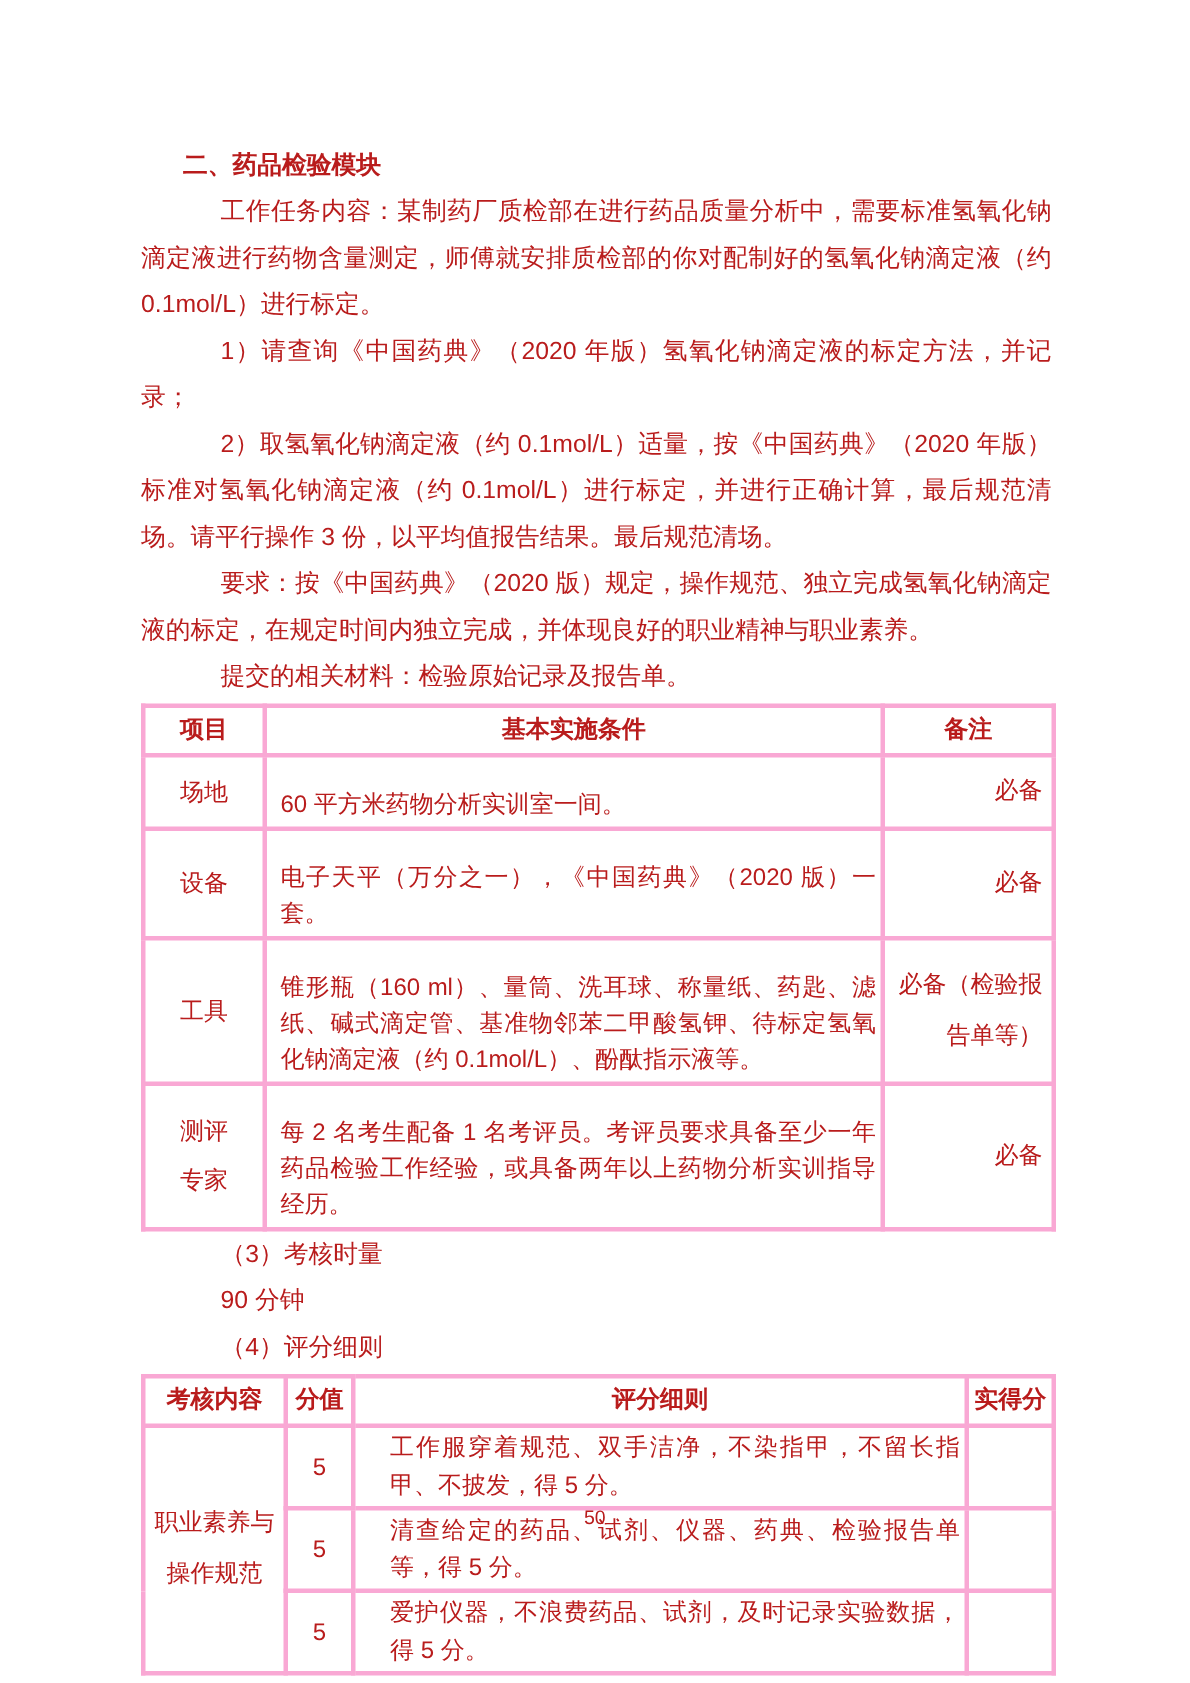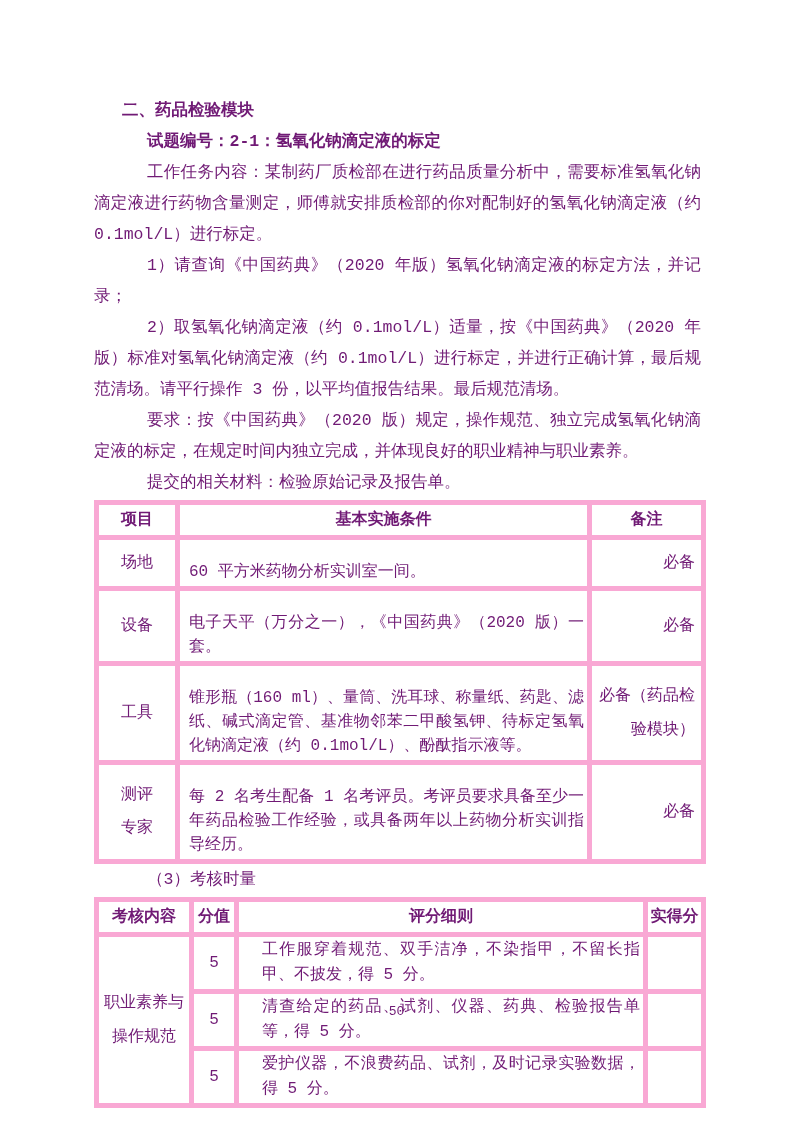"二、药品检验模块" .page { color: #701a75 -> #b91c1c; font-family: Liberation Mono, monospace -> Liberation Sans, sans-serif }
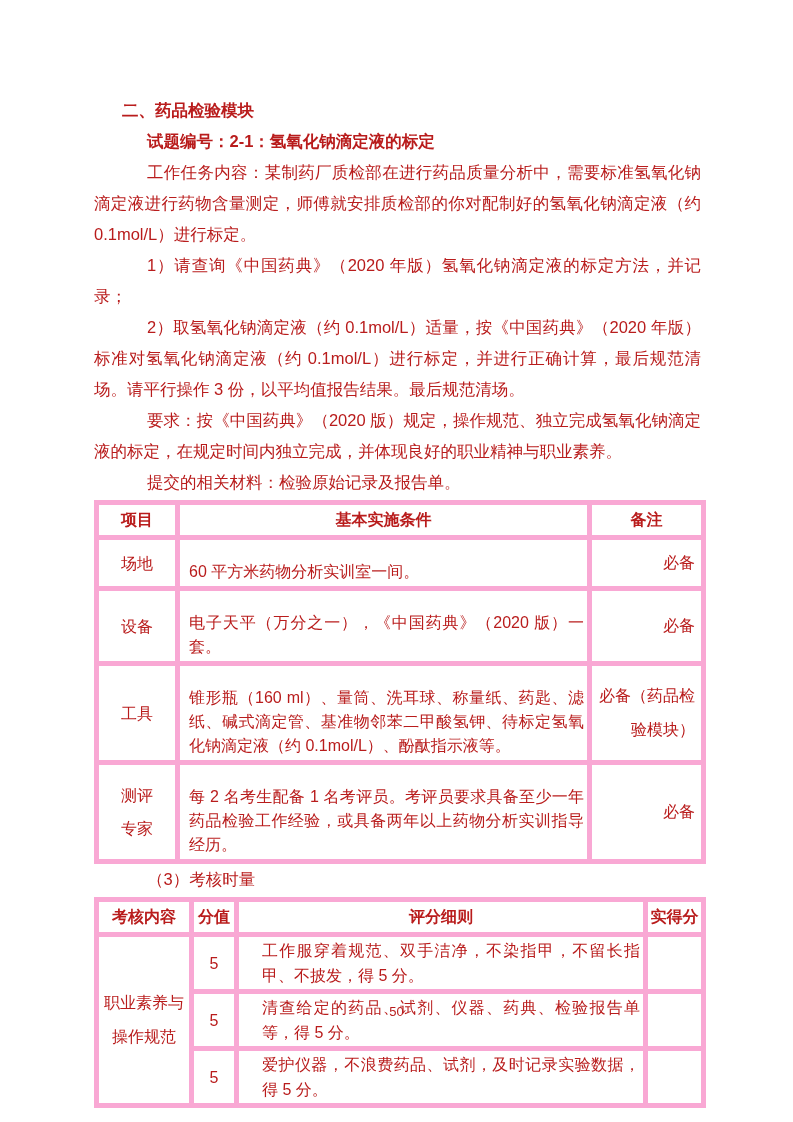"试题编号：2-1：氢氧化钠滴定液的标定" p.h-sub { html: <p>试题编号：2-1：氢氧化钠滴定液的标定</p> -> none }
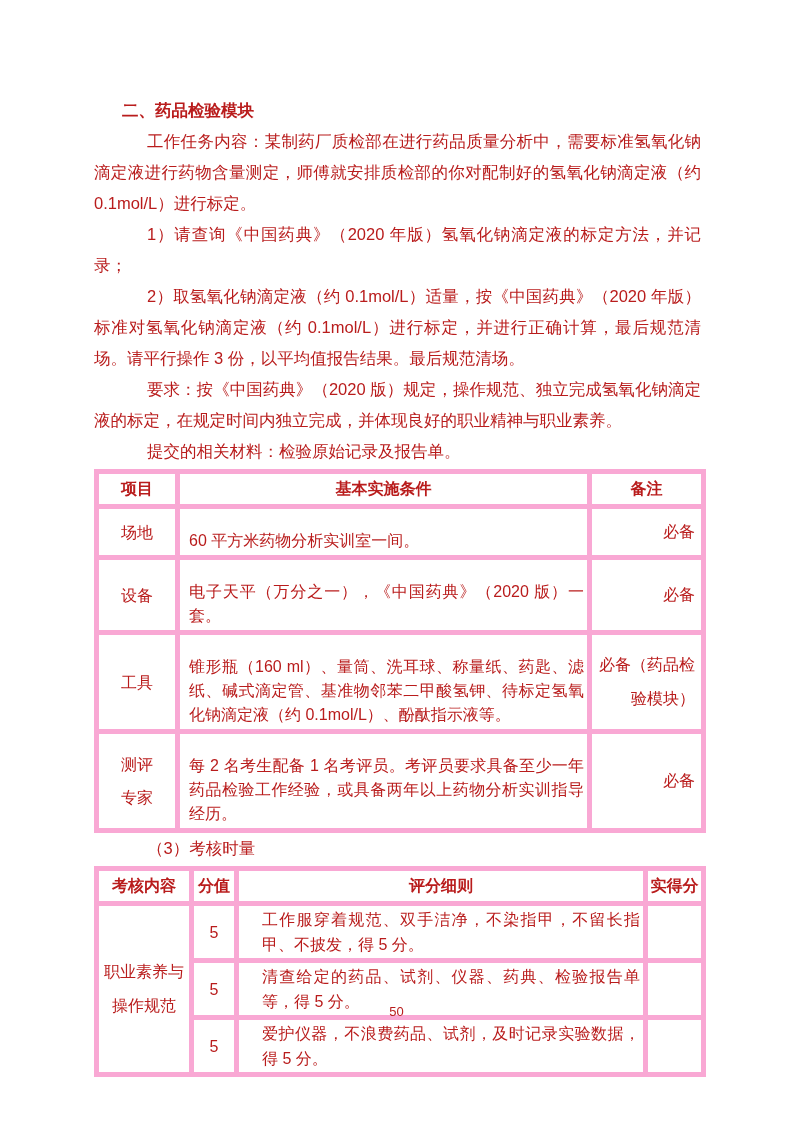"项目" td, th { border: 5px solid #f9a8d4 -> 3px solid #f9a8d4 }
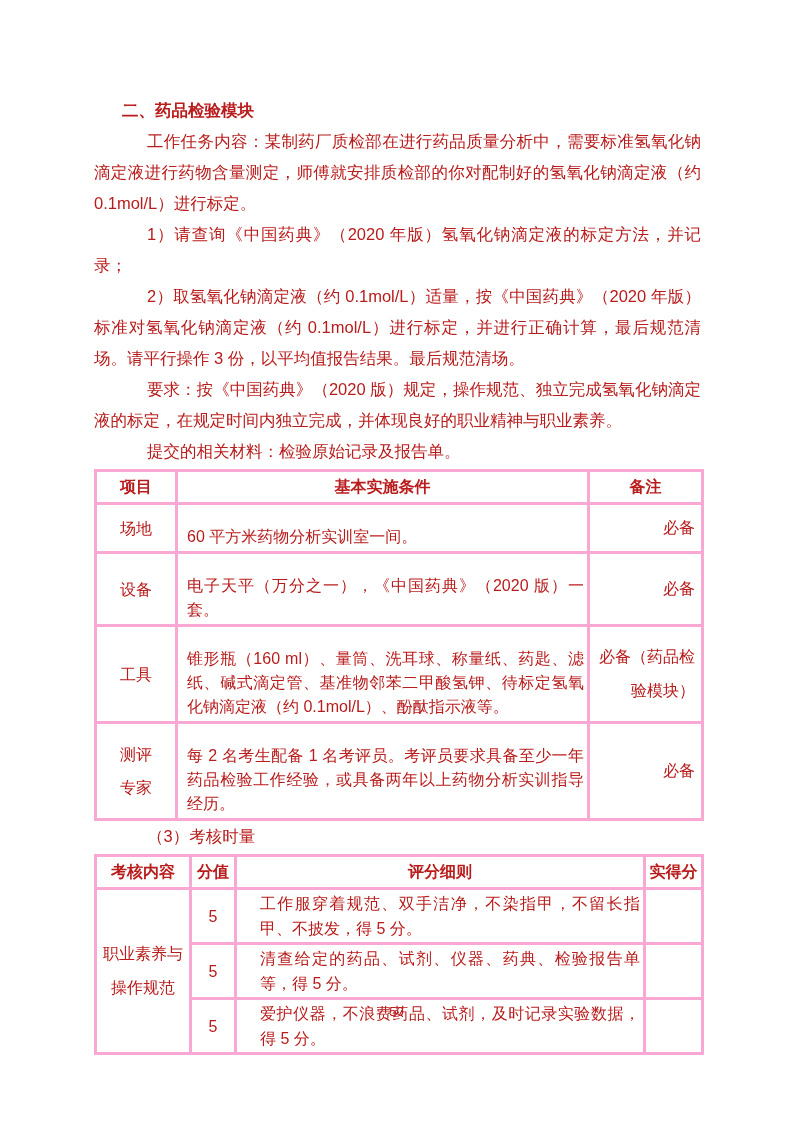"必备（药品检验模块）" td.c-note { text: 药品检验模块 -> 检验报告单等 }
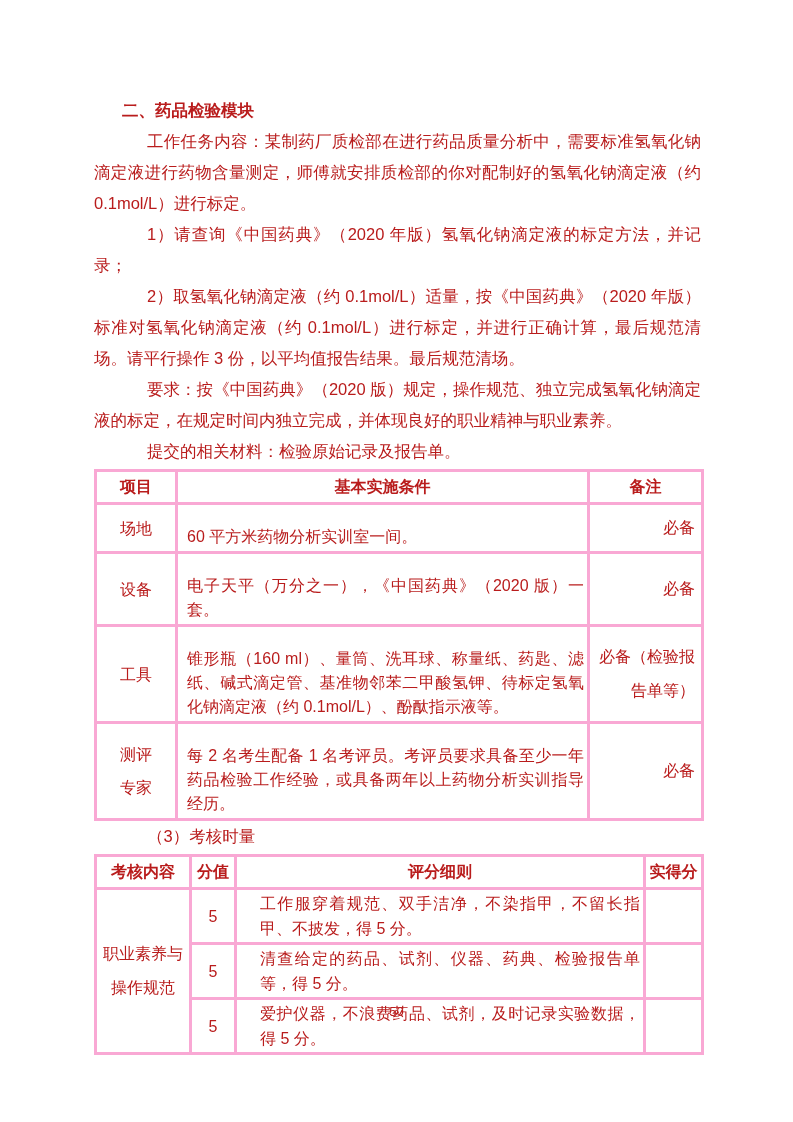"90 分钟" p.indent { html: none -> <p>90 分钟</p> }
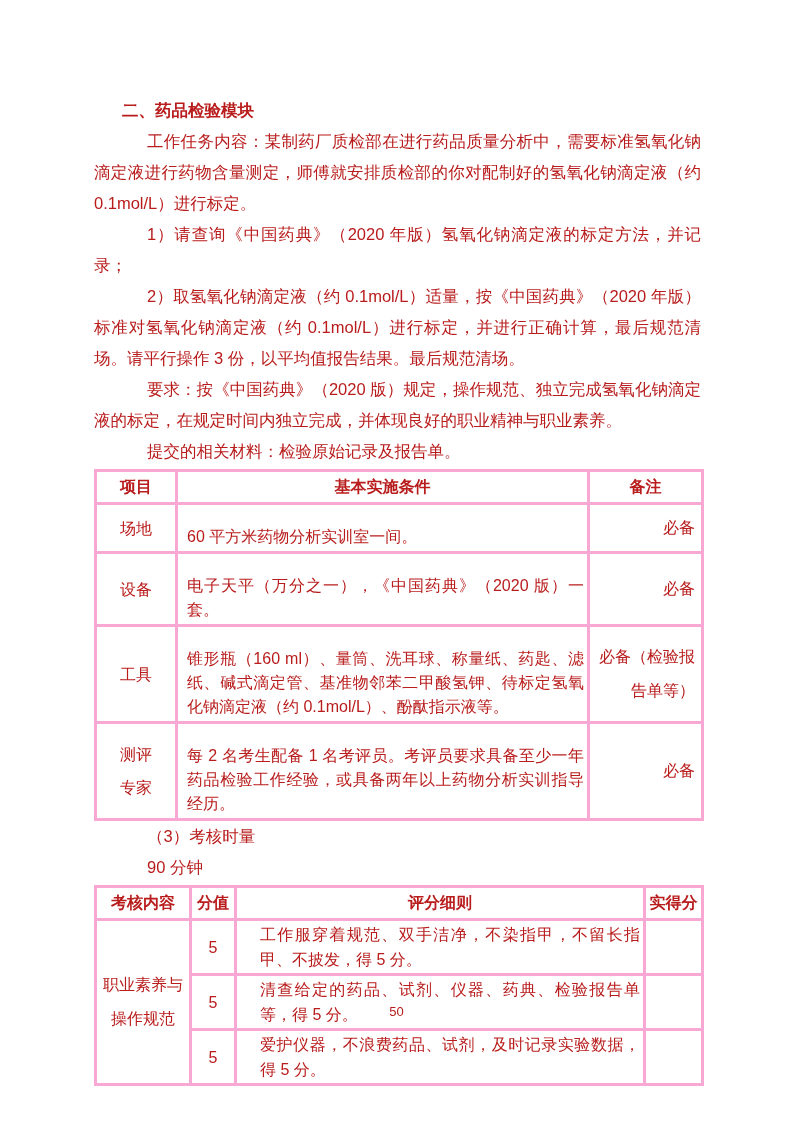"（4）评分细则" p.indent { html: none -> <p>（4）评分细则</p> }
